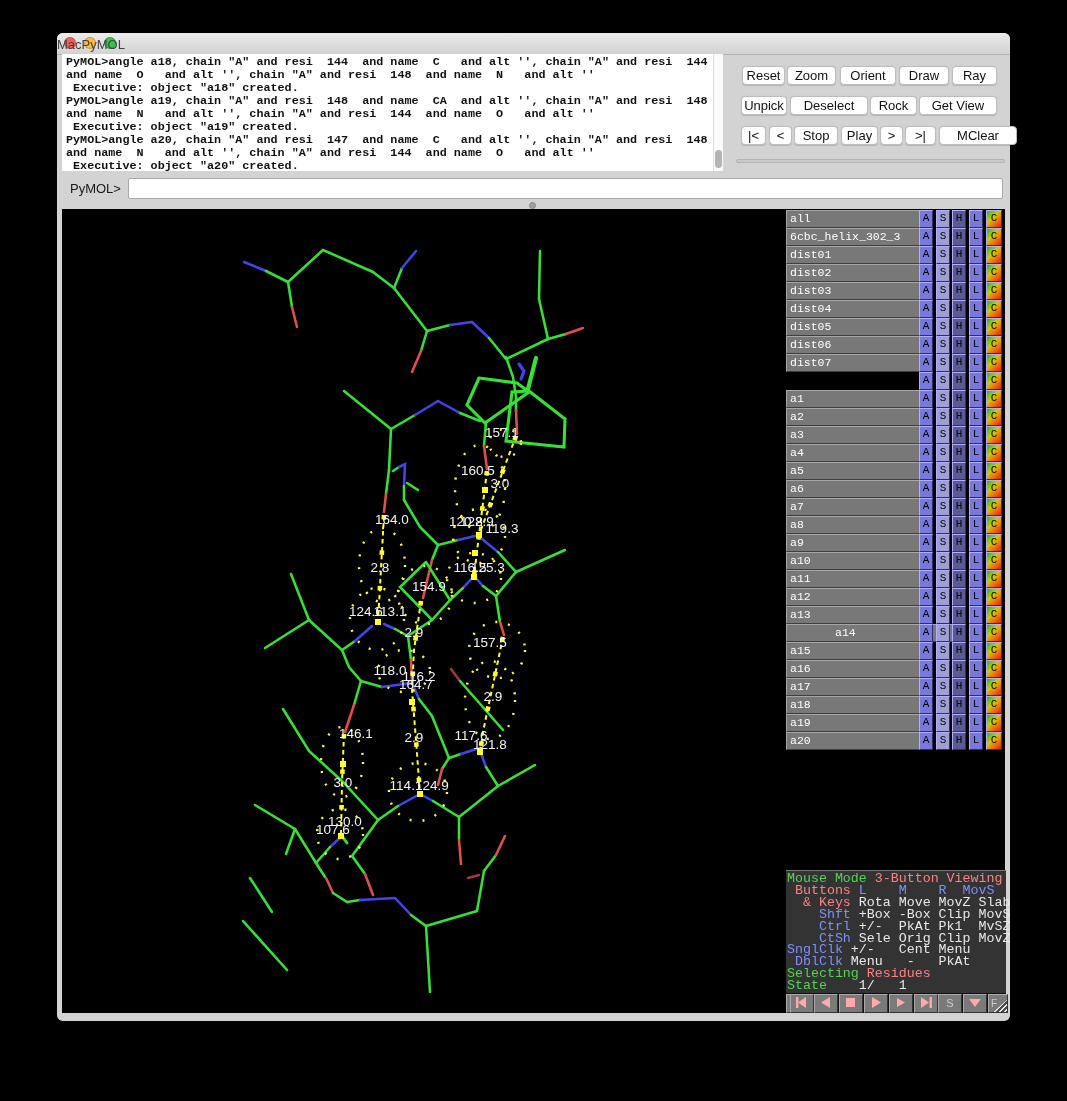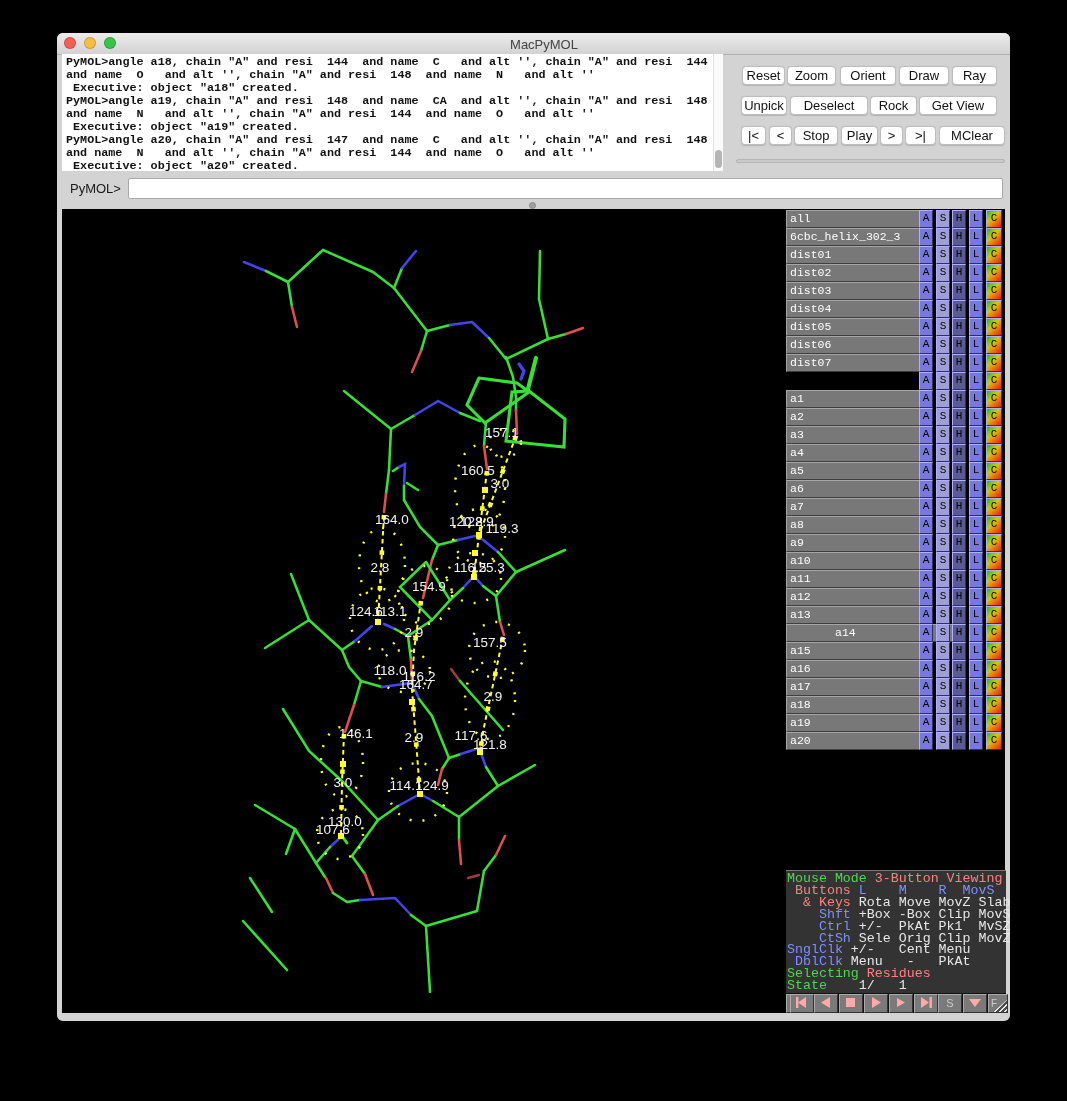"MacPyMOL" #title { padding-left: 24px -> none; text-align: center -> none }
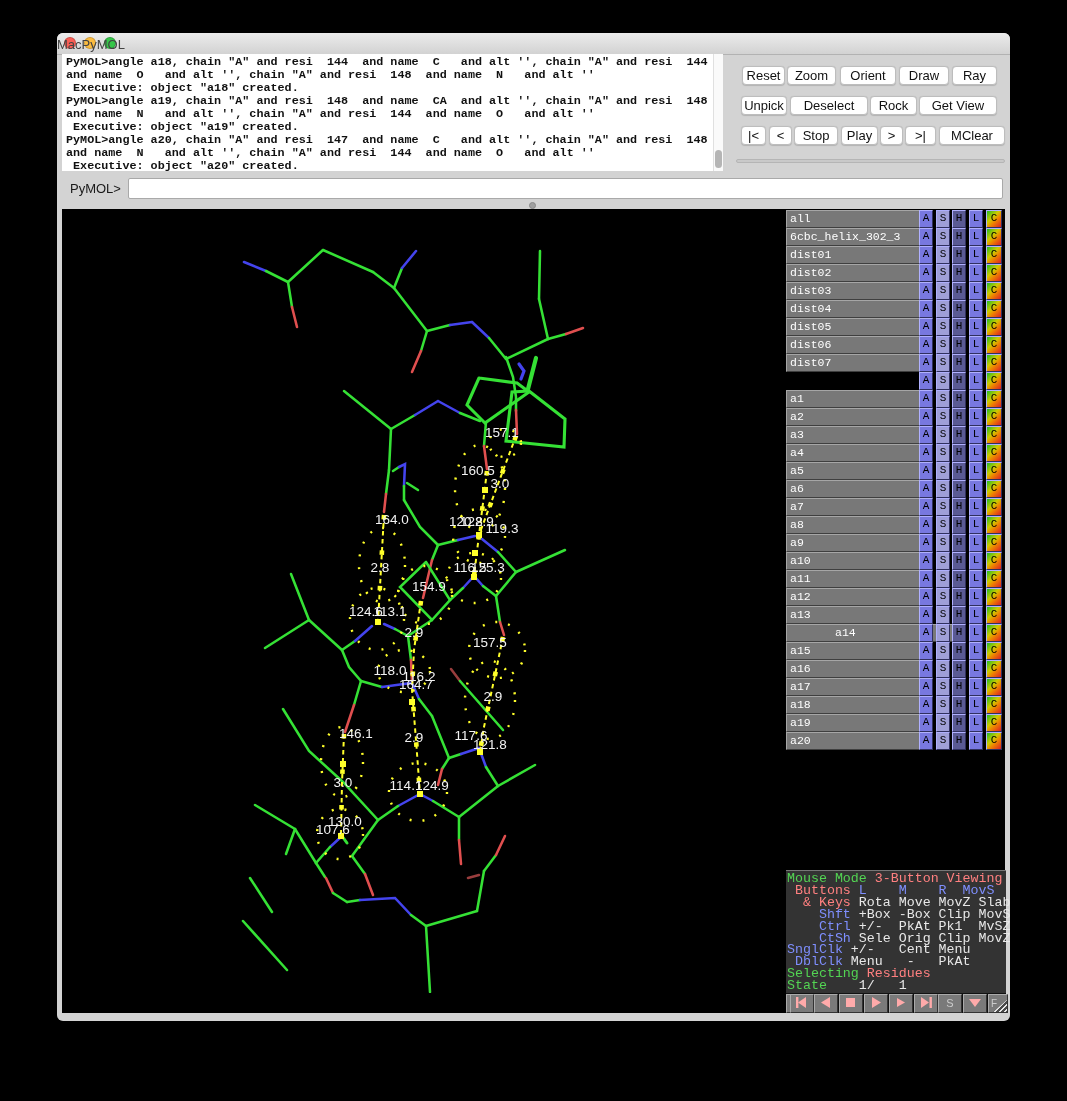"MClear" div.btn { width: 66px -> 78px }
